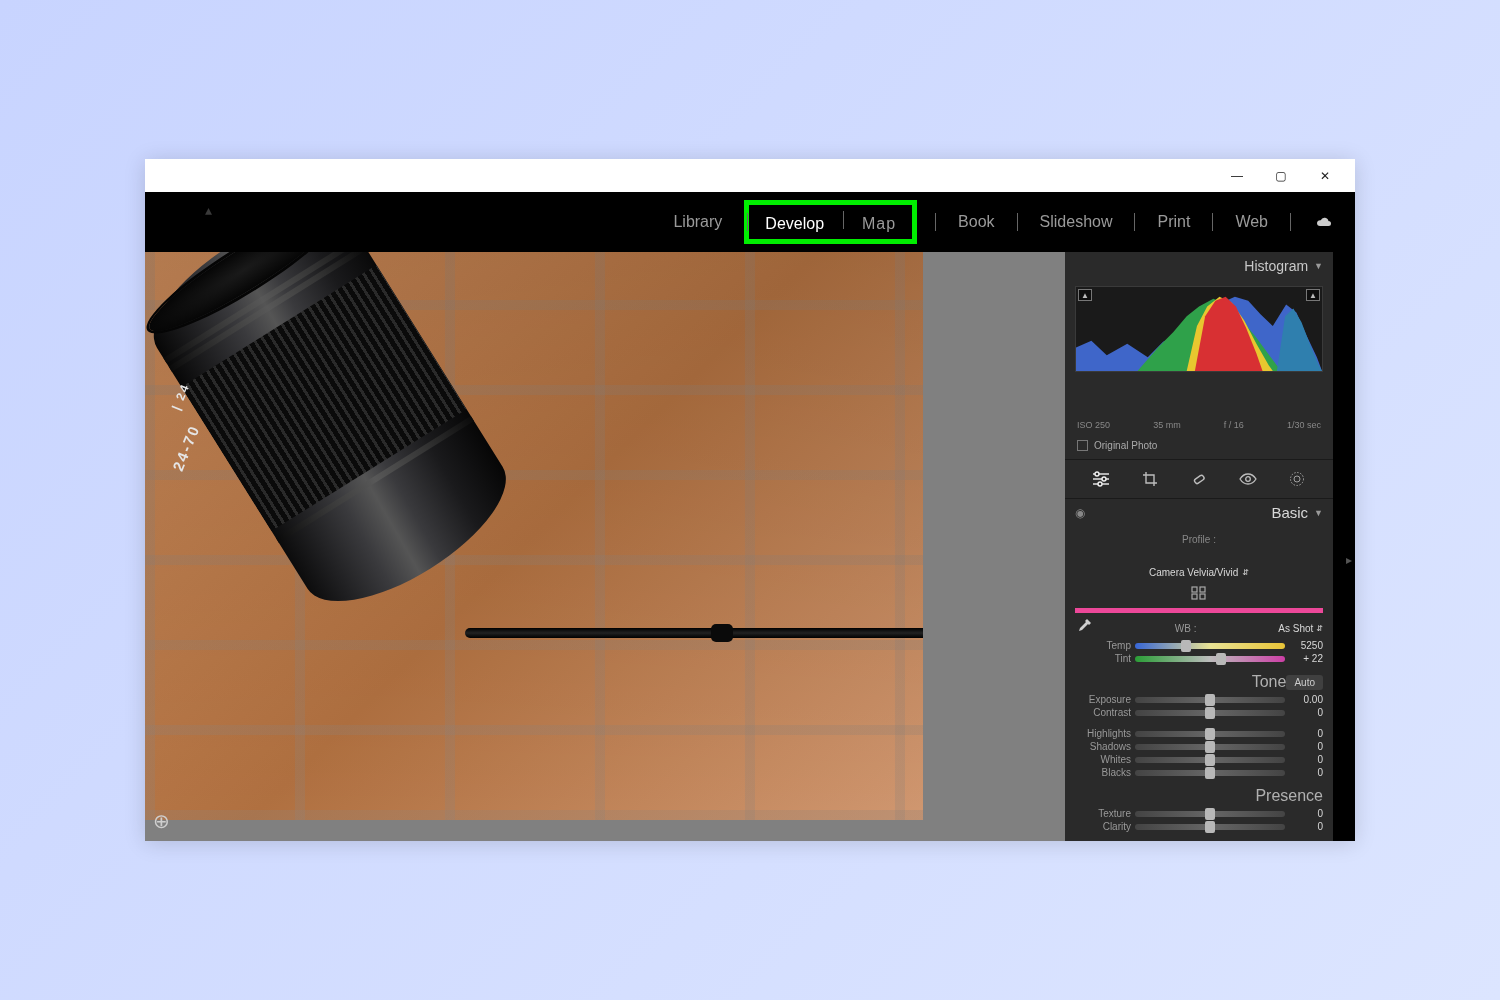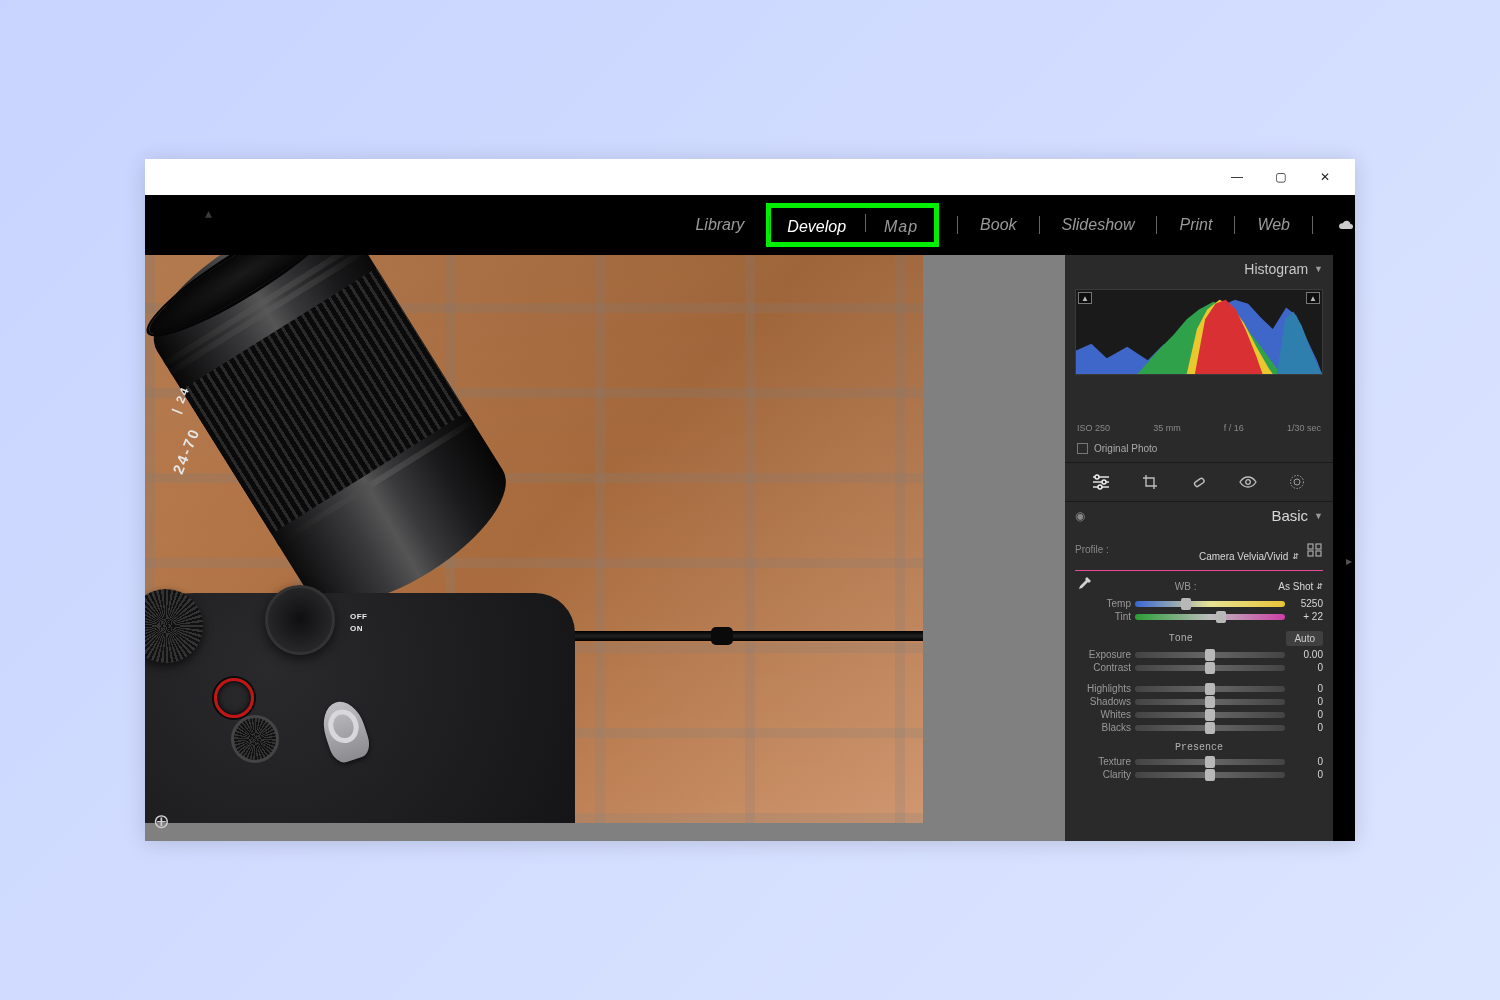"Library" .modules { font-style: italic -> none; padding-right: none -> 22px }
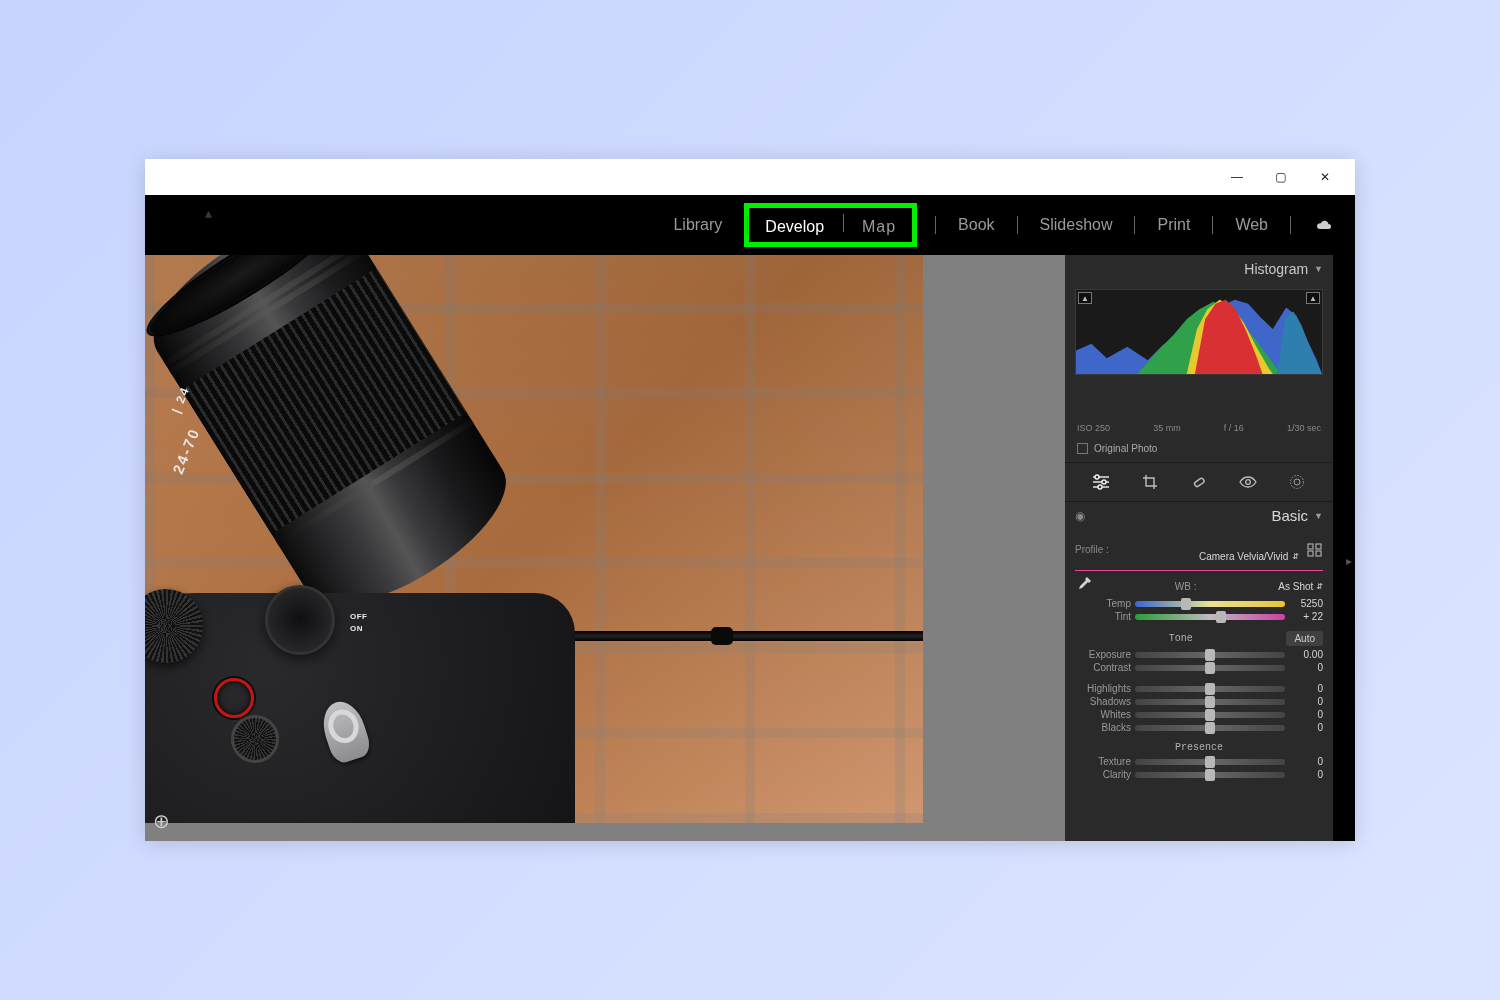"Profile :" .profile-row { border-bottom: 1px solid #ec4899 -> 5px solid #ec4899; flex-direction: none -> column }
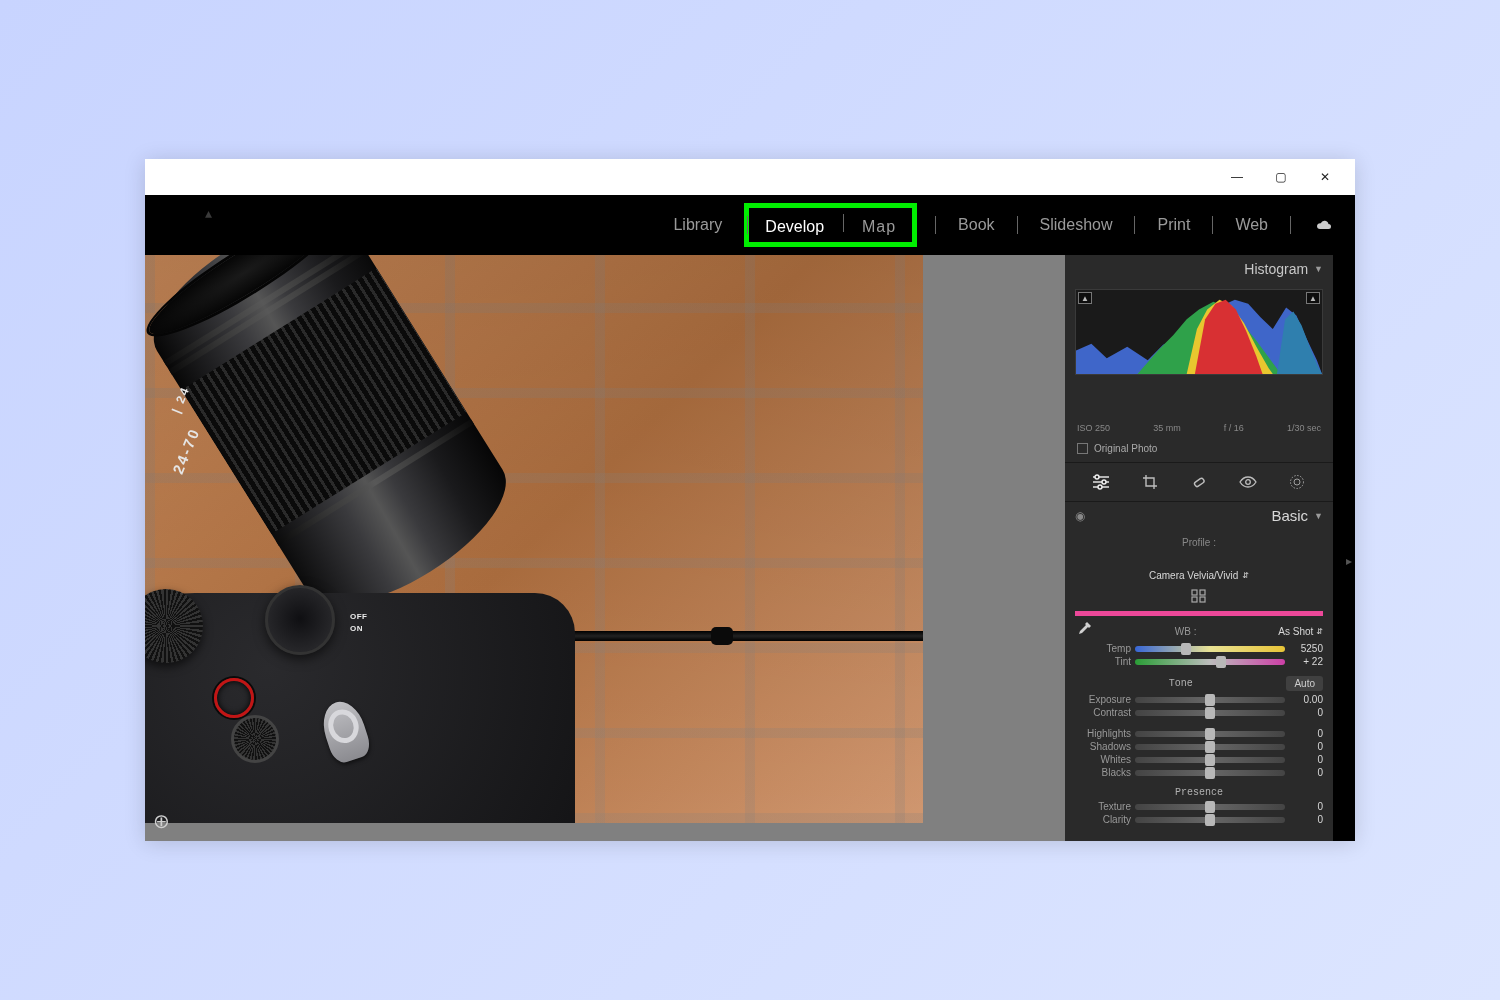"OFF" div.cambody { html: <div> <div></div> <div></div> <div> <div>OFF</div> <div>ON</div> </div> <div></div> <div></div> </div> -> none }
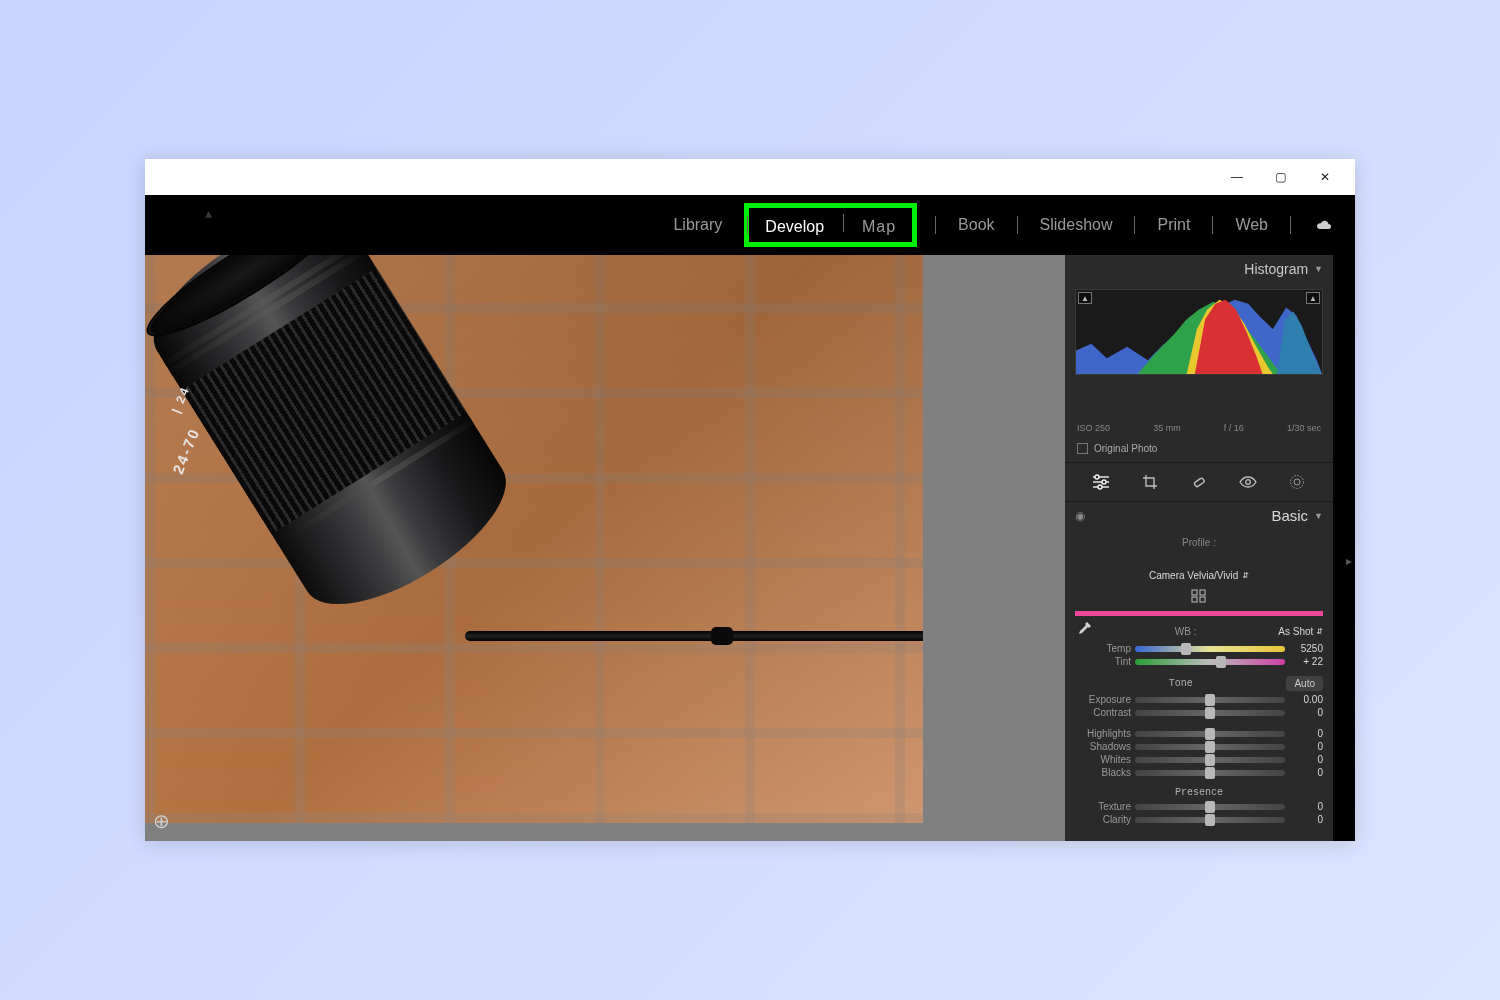"Tone" .section-hdr .sname { font-family: Liberation Mono, monospace -> none; font-size: 10px -> 16px; text-align: center -> right }
